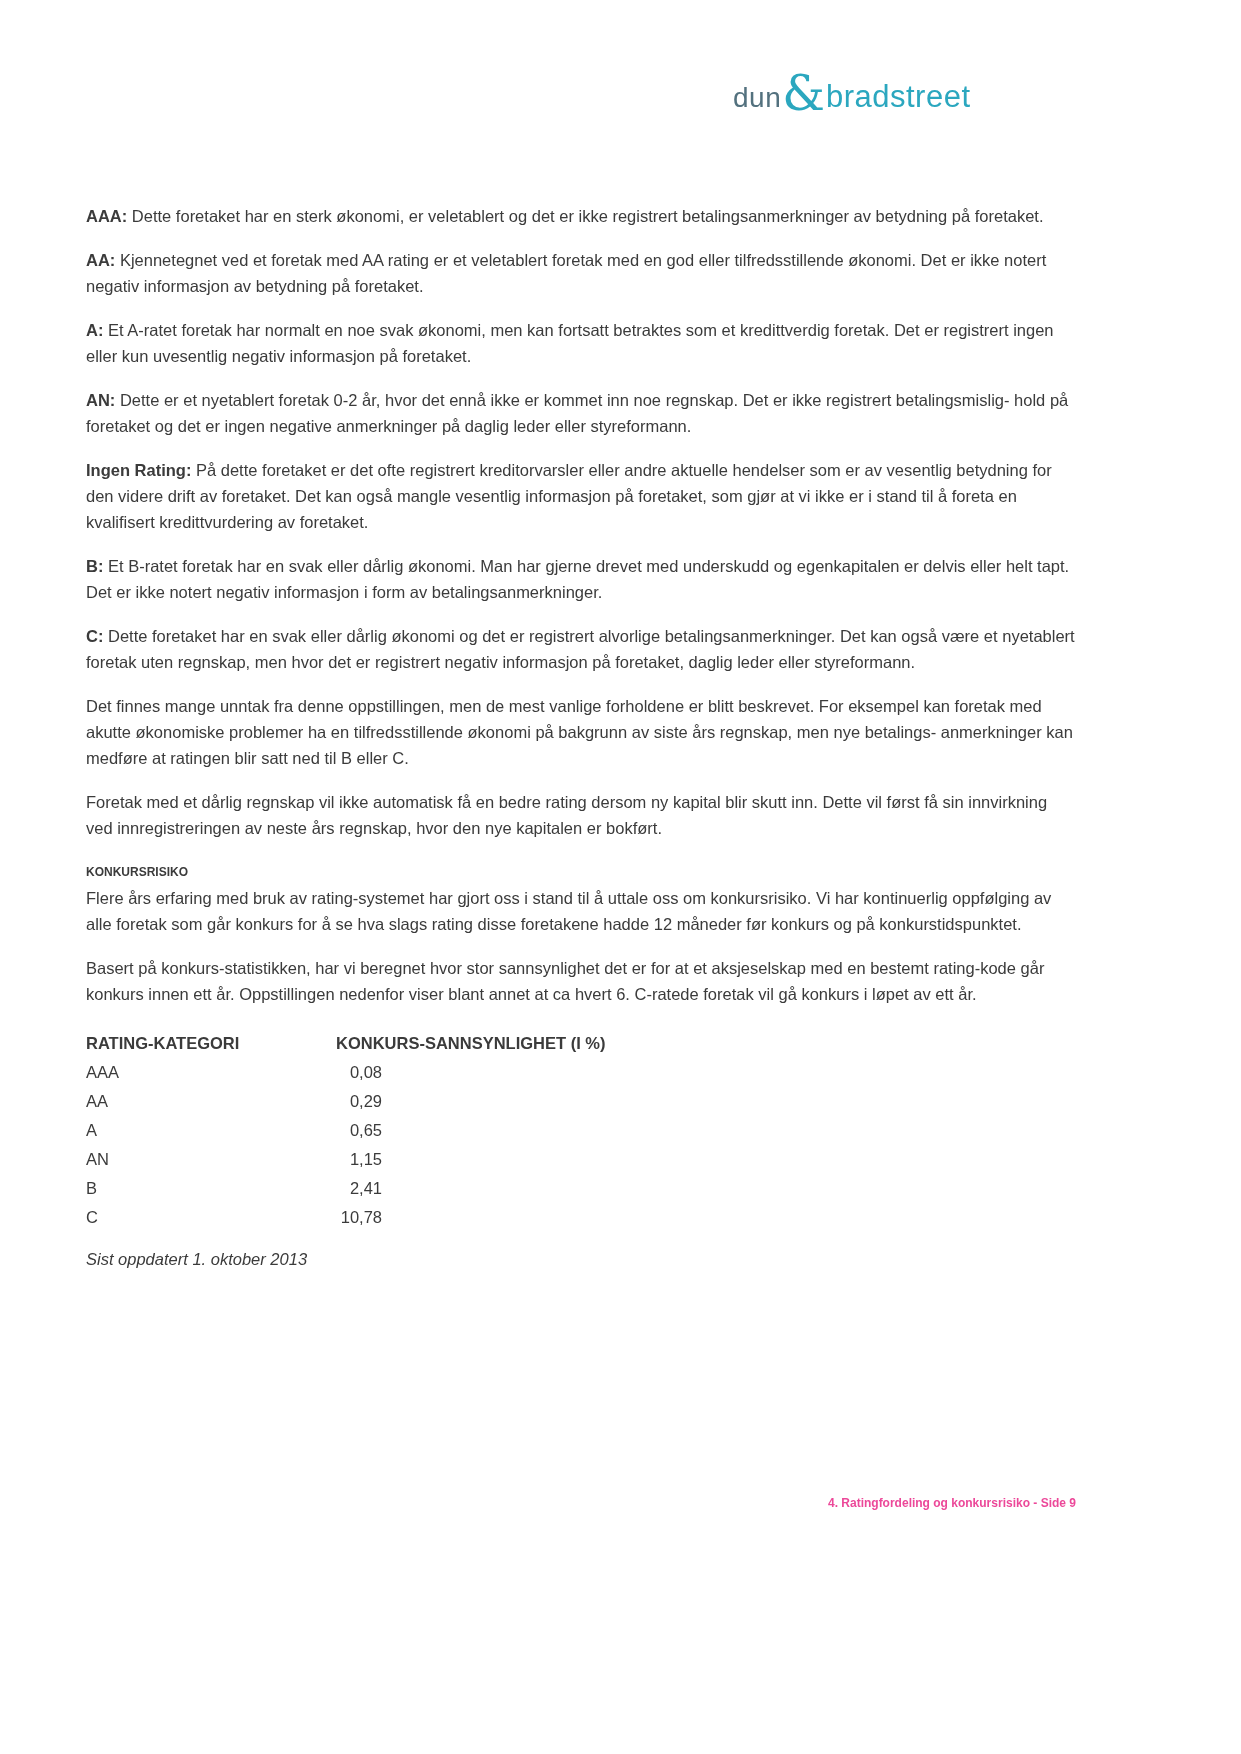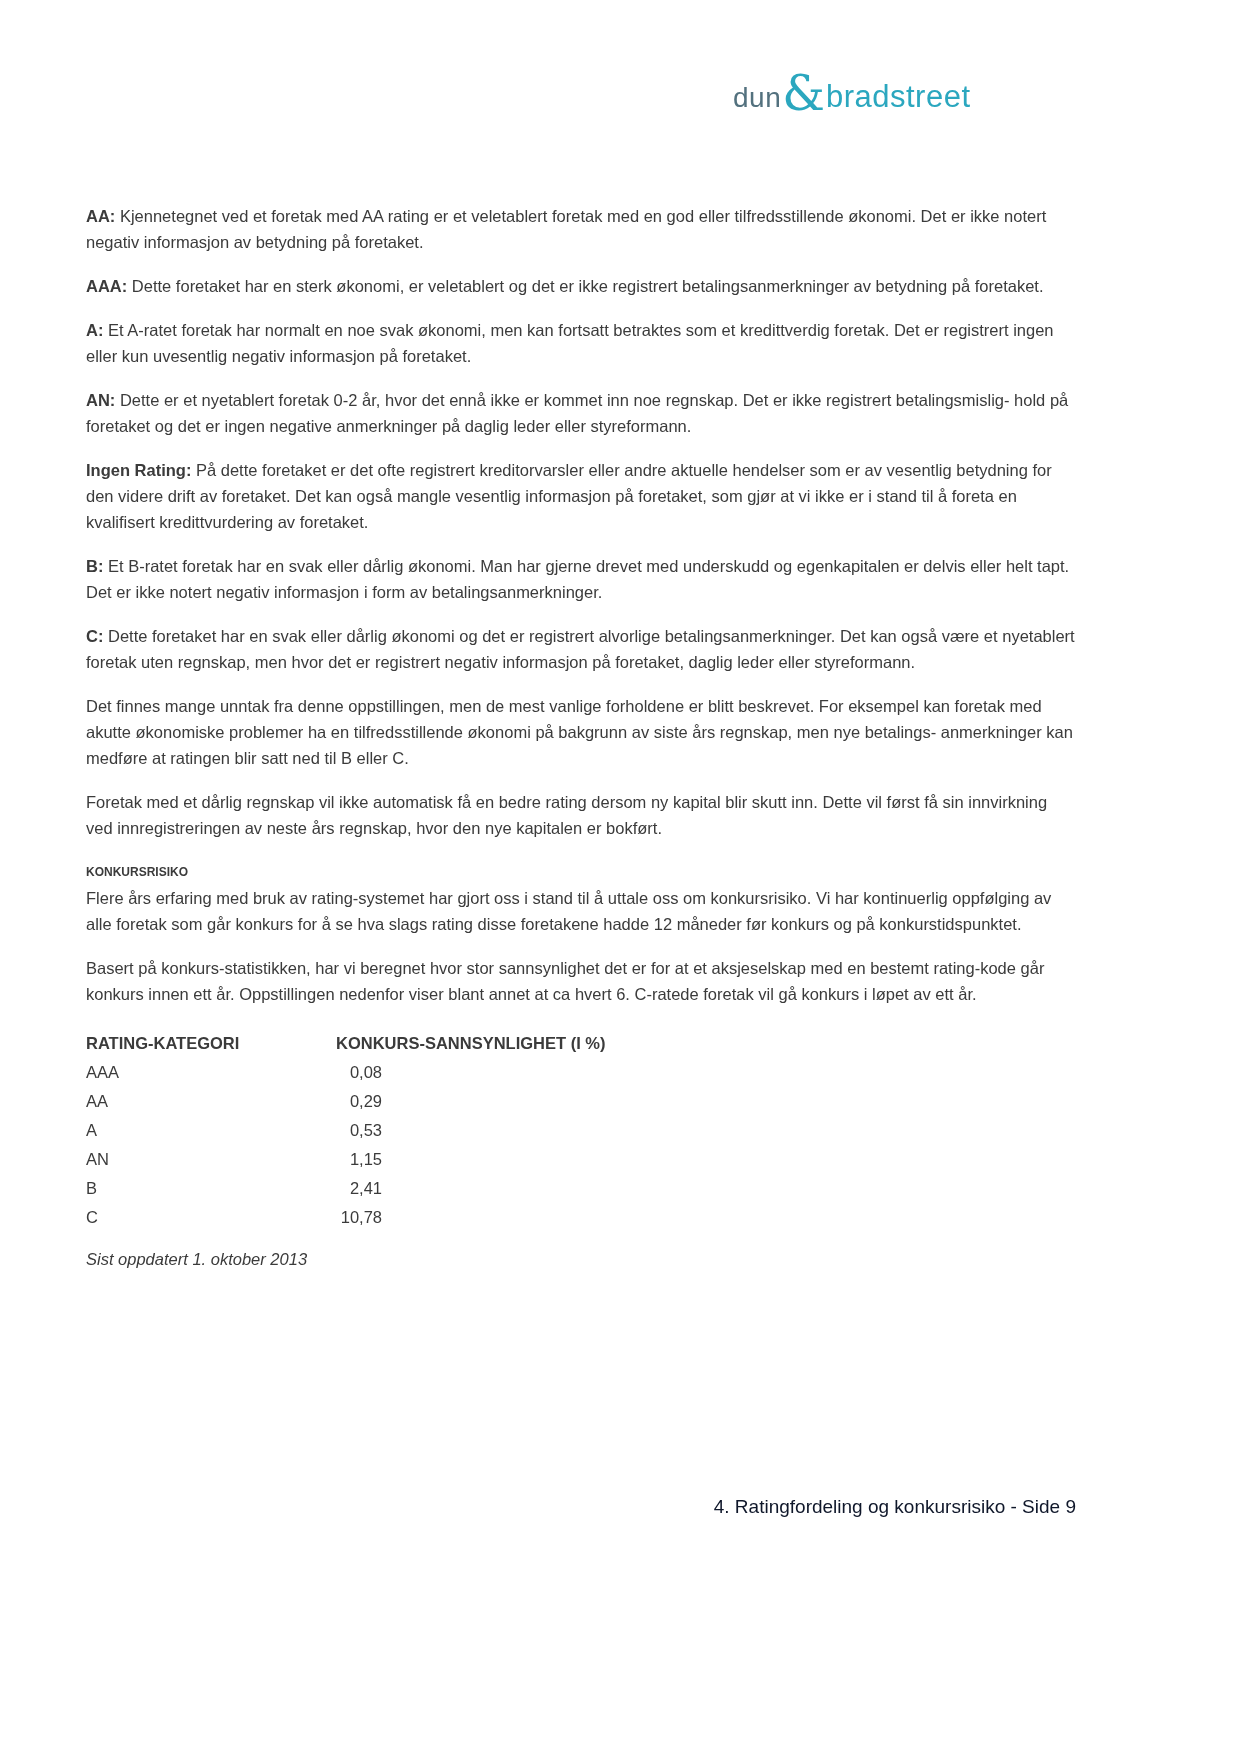"AA: Kjennetegnet ved et foretak" p.para { order: before "AAA: Dette foretaket har en" -> after "AAA: Dette foretaket har en" }
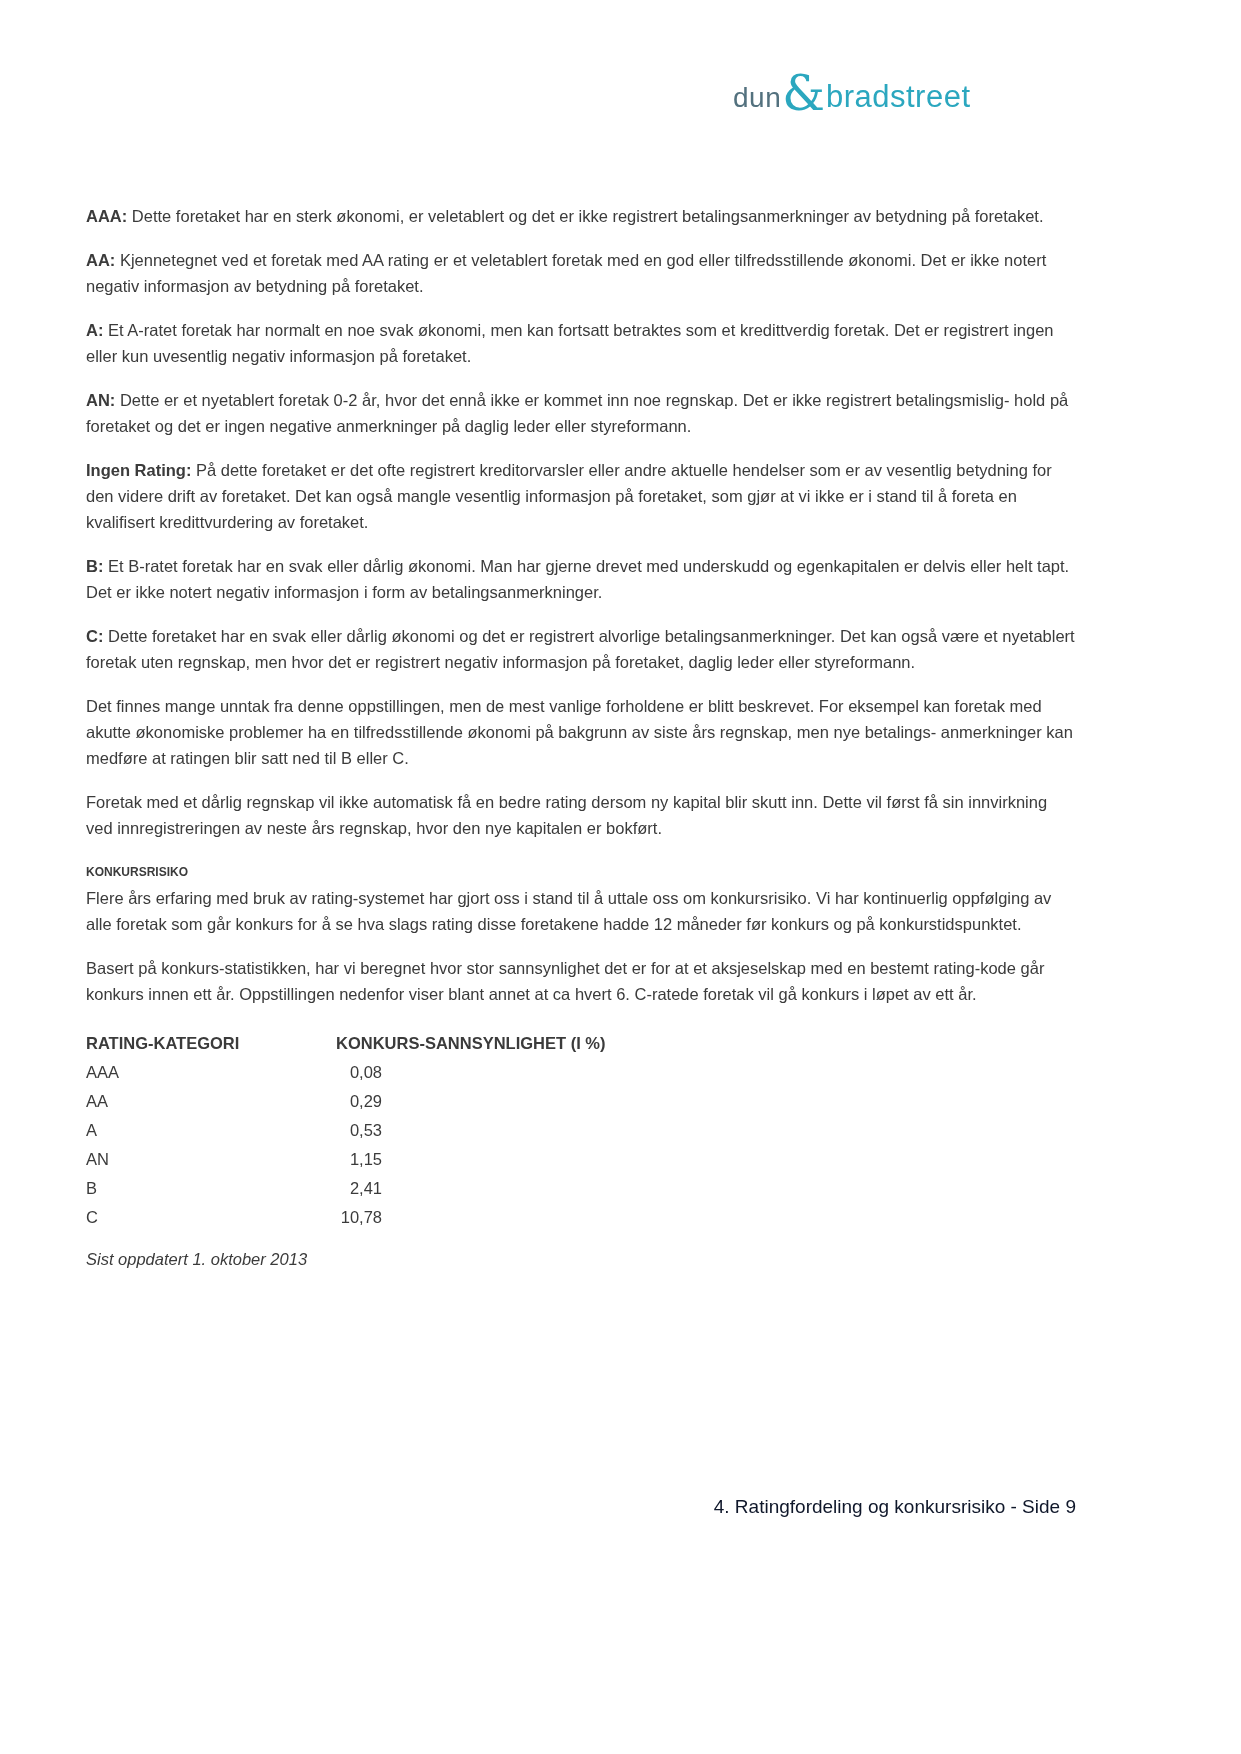"0,53" span.col-num { text: 0,53 -> 0,65 }
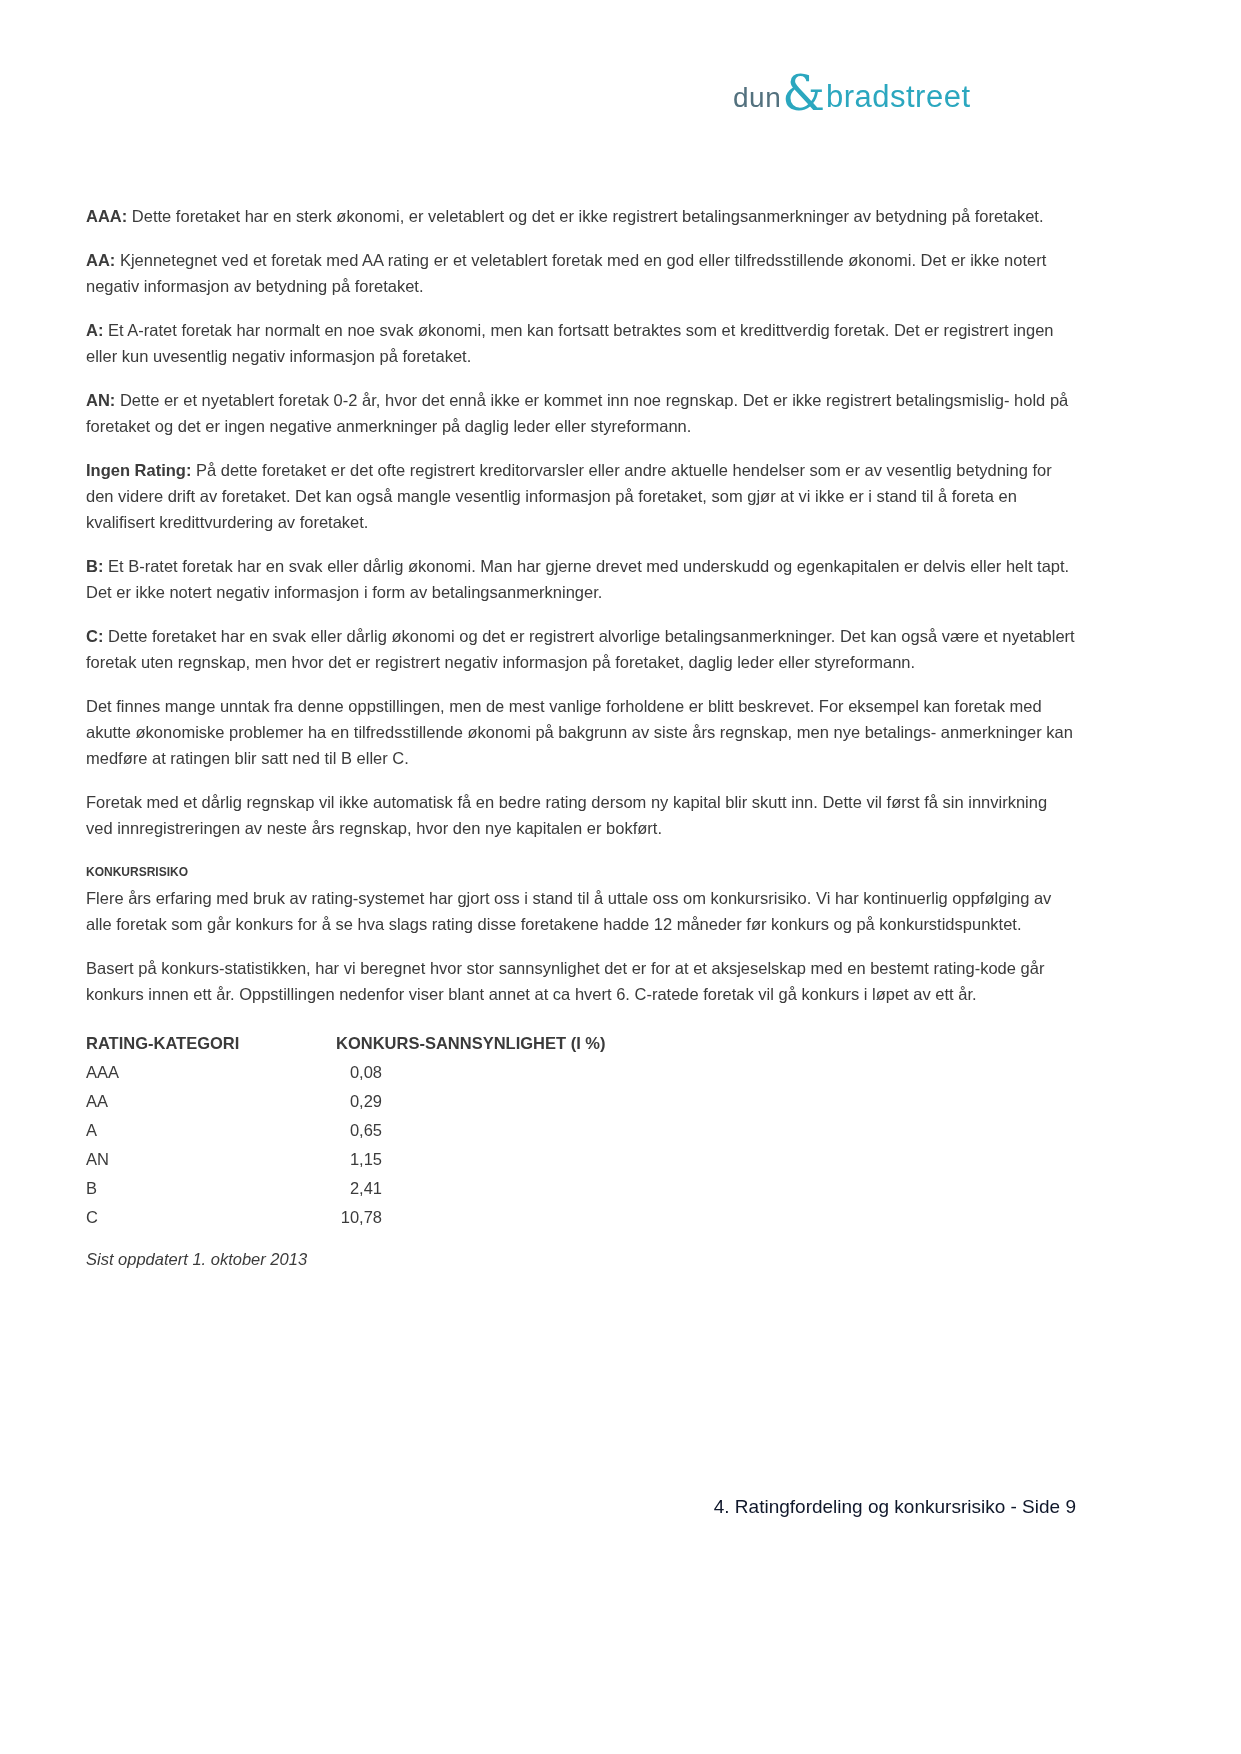"4. Ratingfordeling og konkursrisiko -" .footer { color: #0f172a -> #ec4899; font-size: 19px -> 12px; font-weight: none -> bold }
